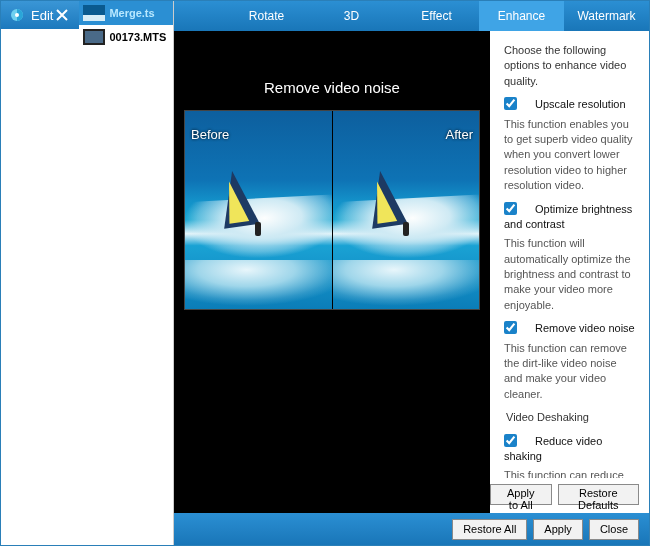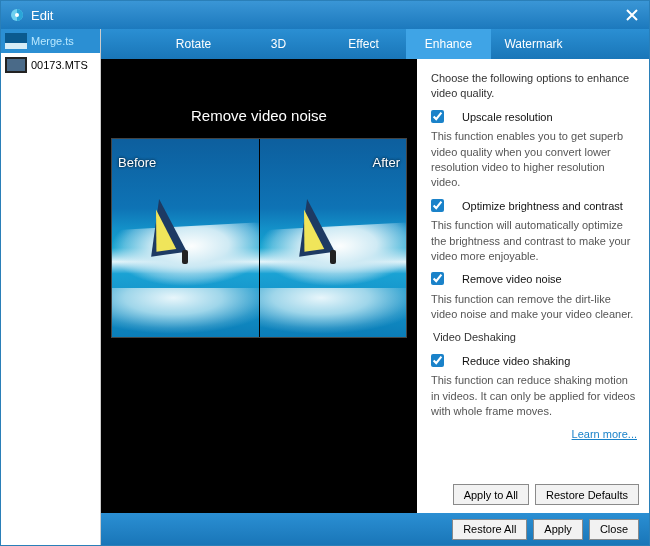"Edit" .window { flex-direction: column -> row }
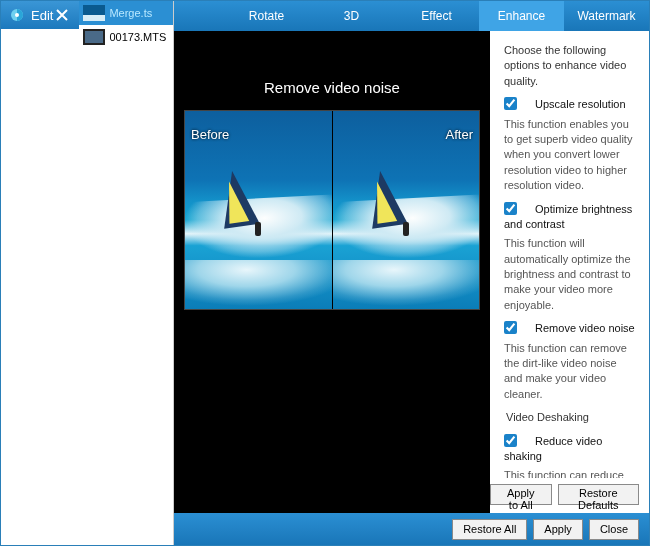"Merge.ts" .sidebar { font-weight: none -> bold }
